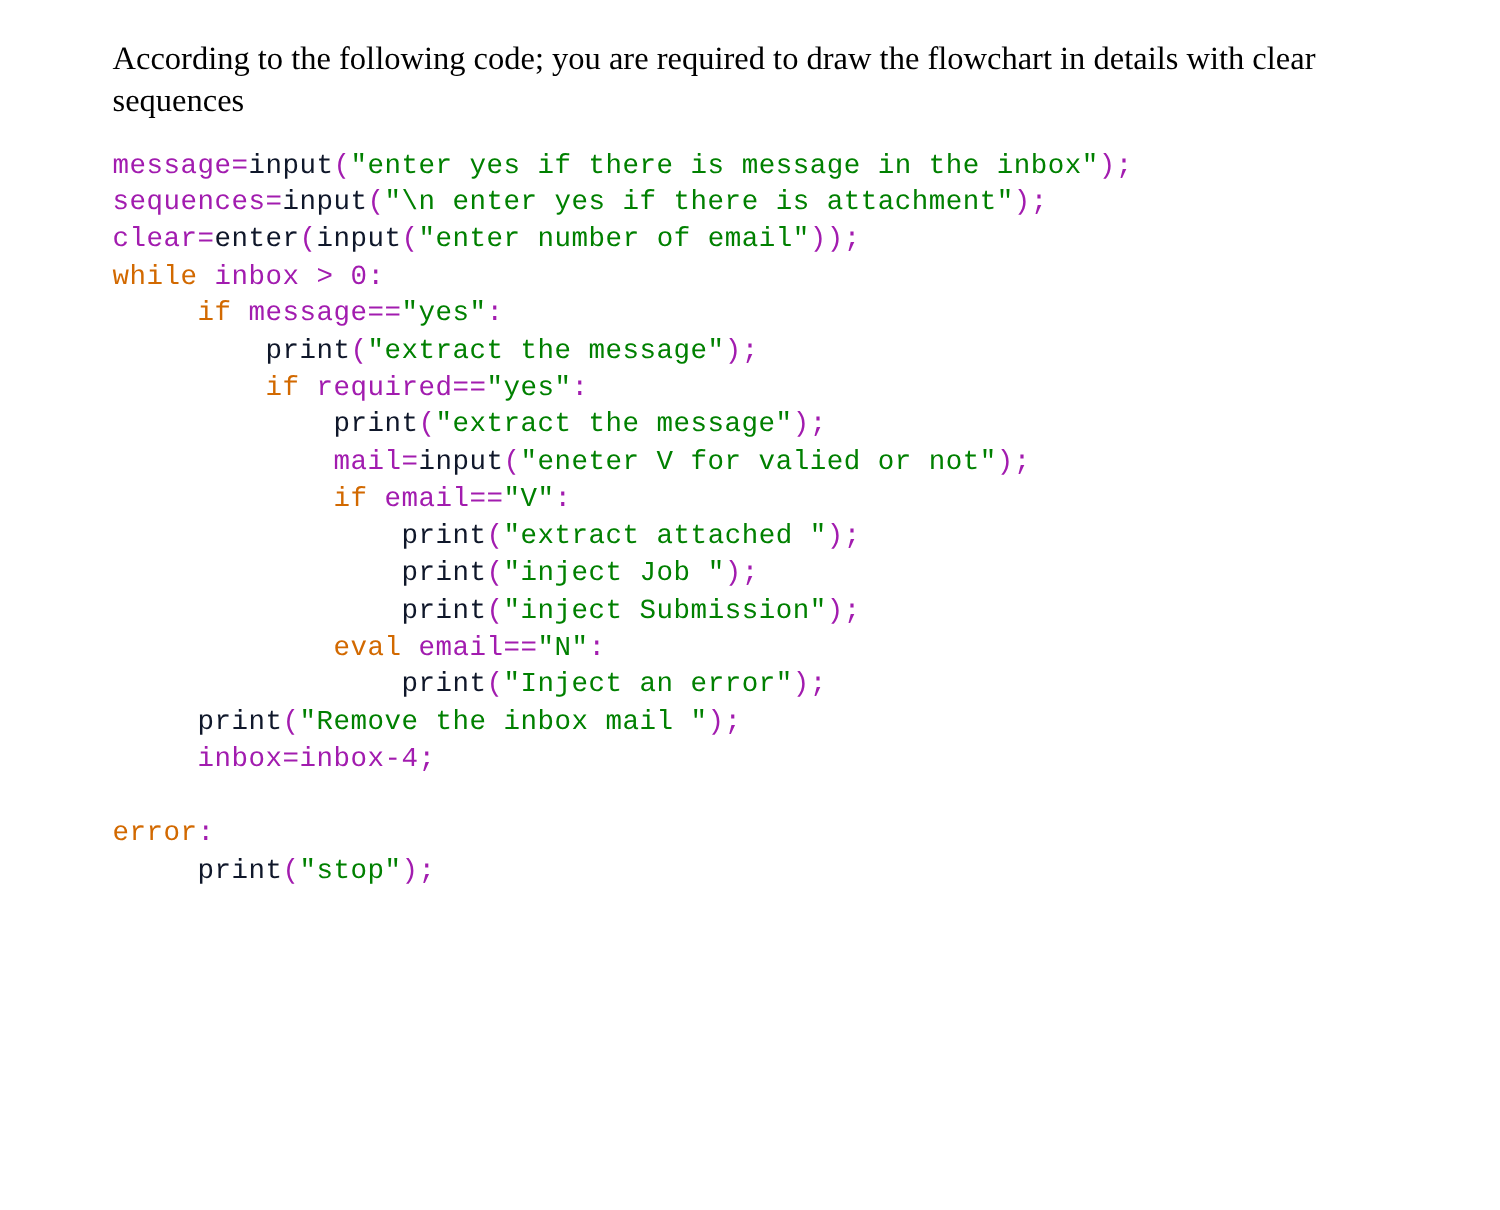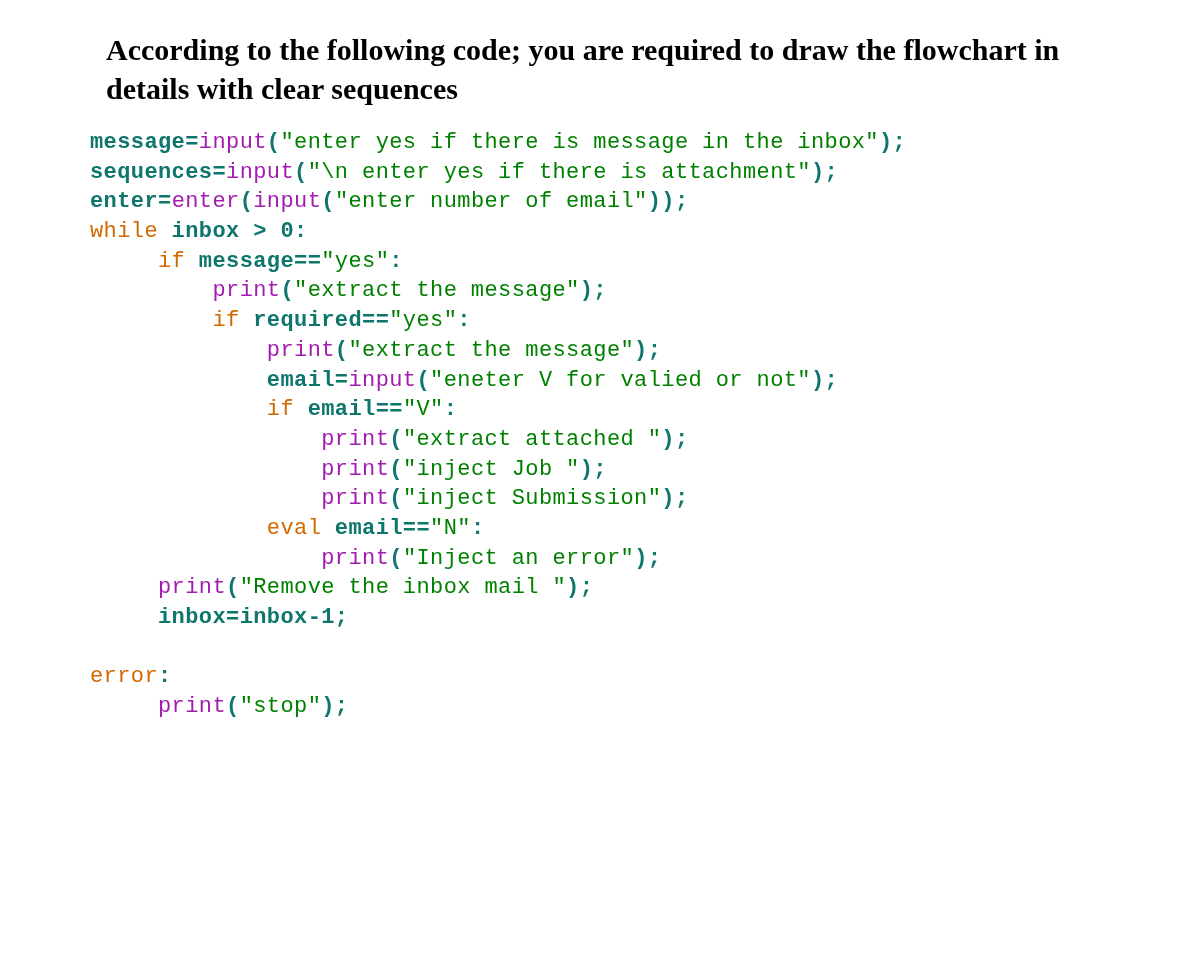"According to the following code;" .heading { font-size: 30px -> 26px; font-weight: bold -> normal; margin: 0 0 20px 16px -> 0 0 20px 0 }
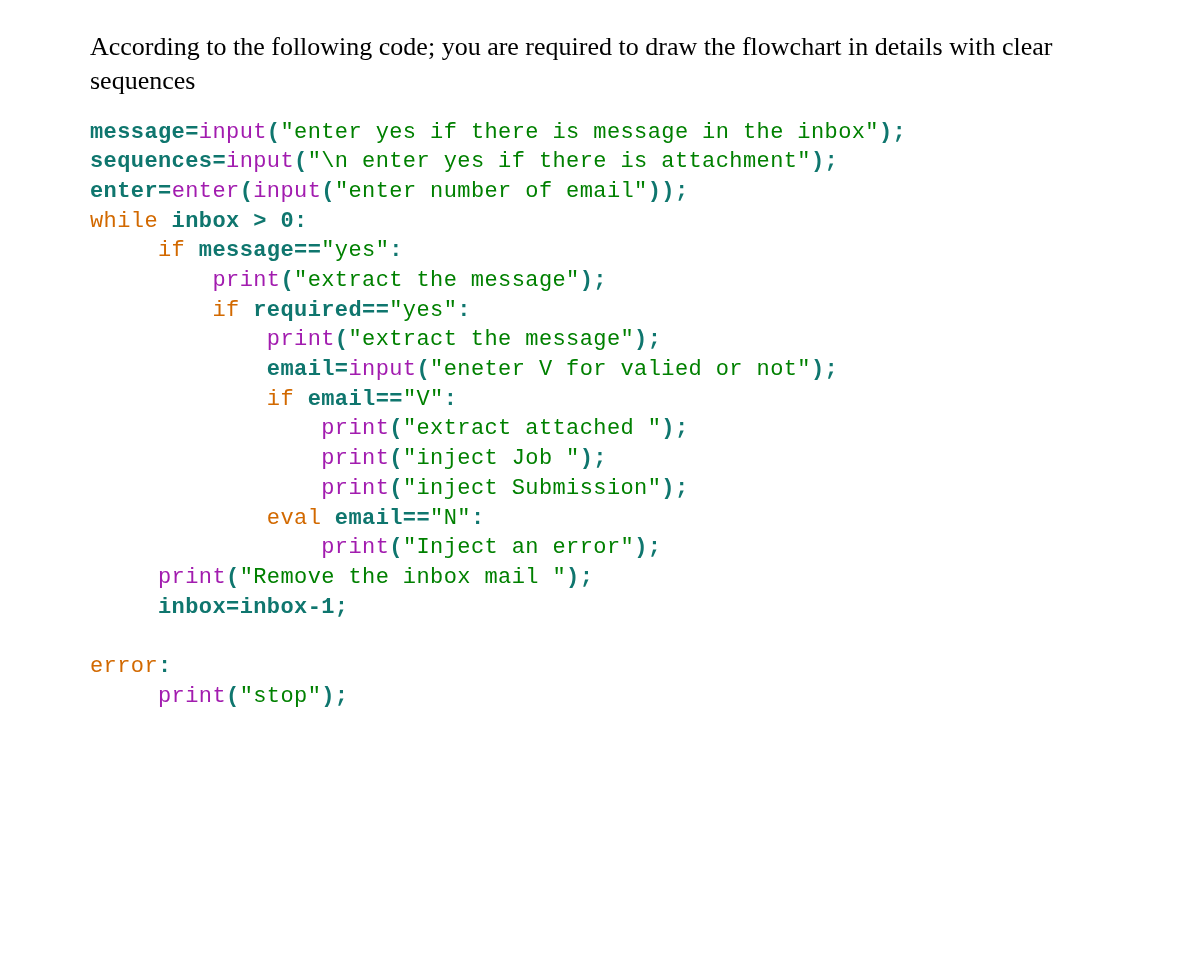"message=" .n { color: #0f766e -> #a21caf; font-weight: bold -> none }
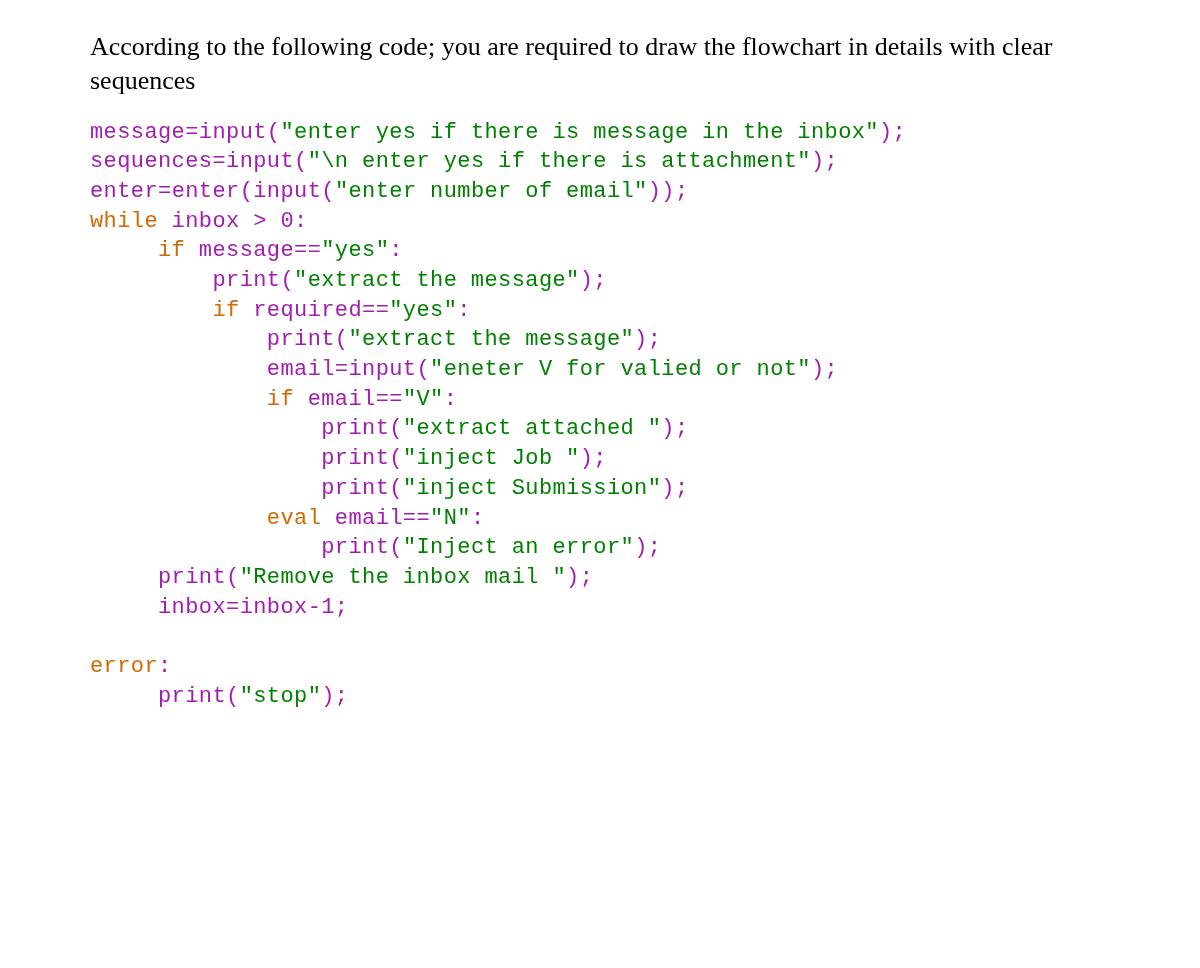"input" .fn { color: #a21caf -> #0f172a }
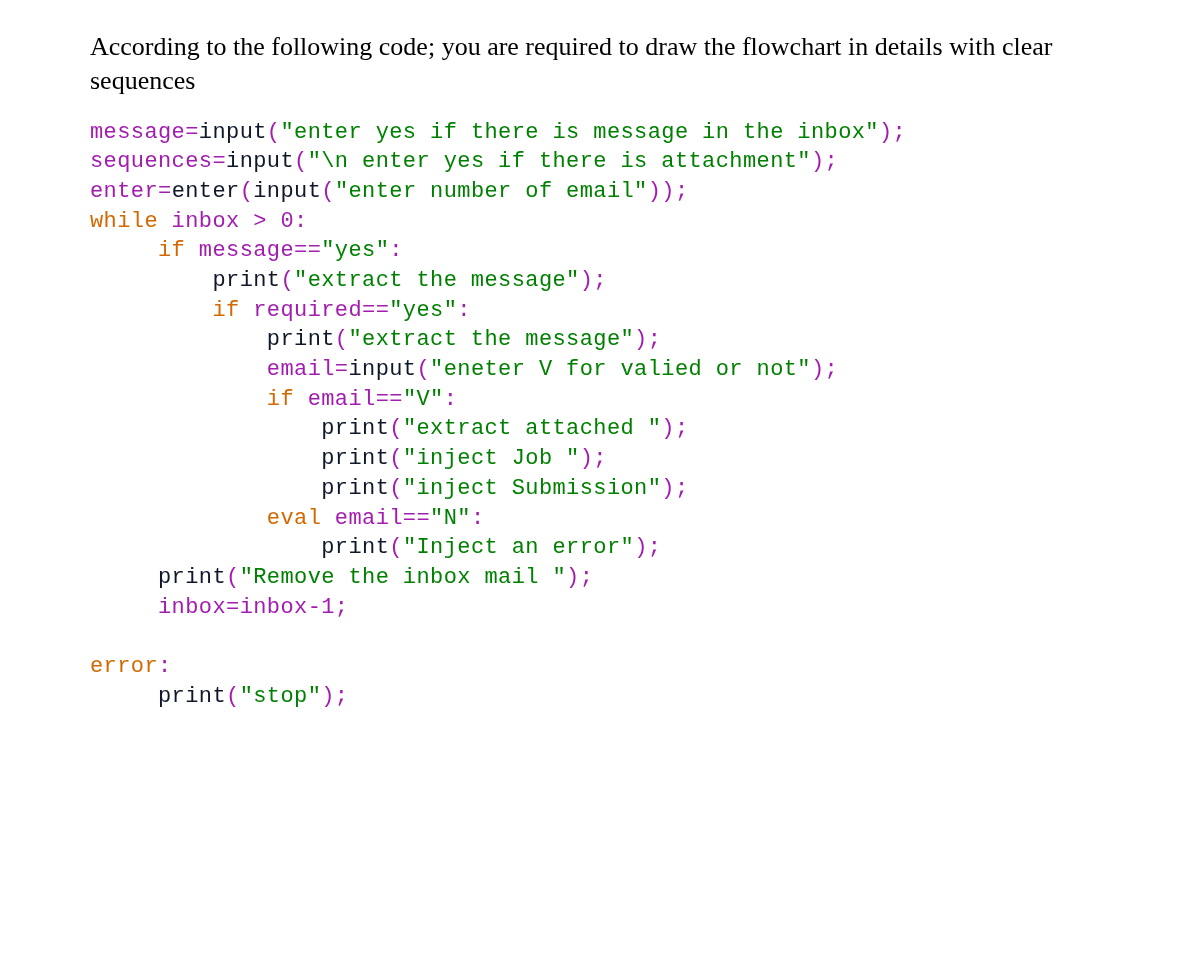"enter=" span.n { text: enter -> clear }
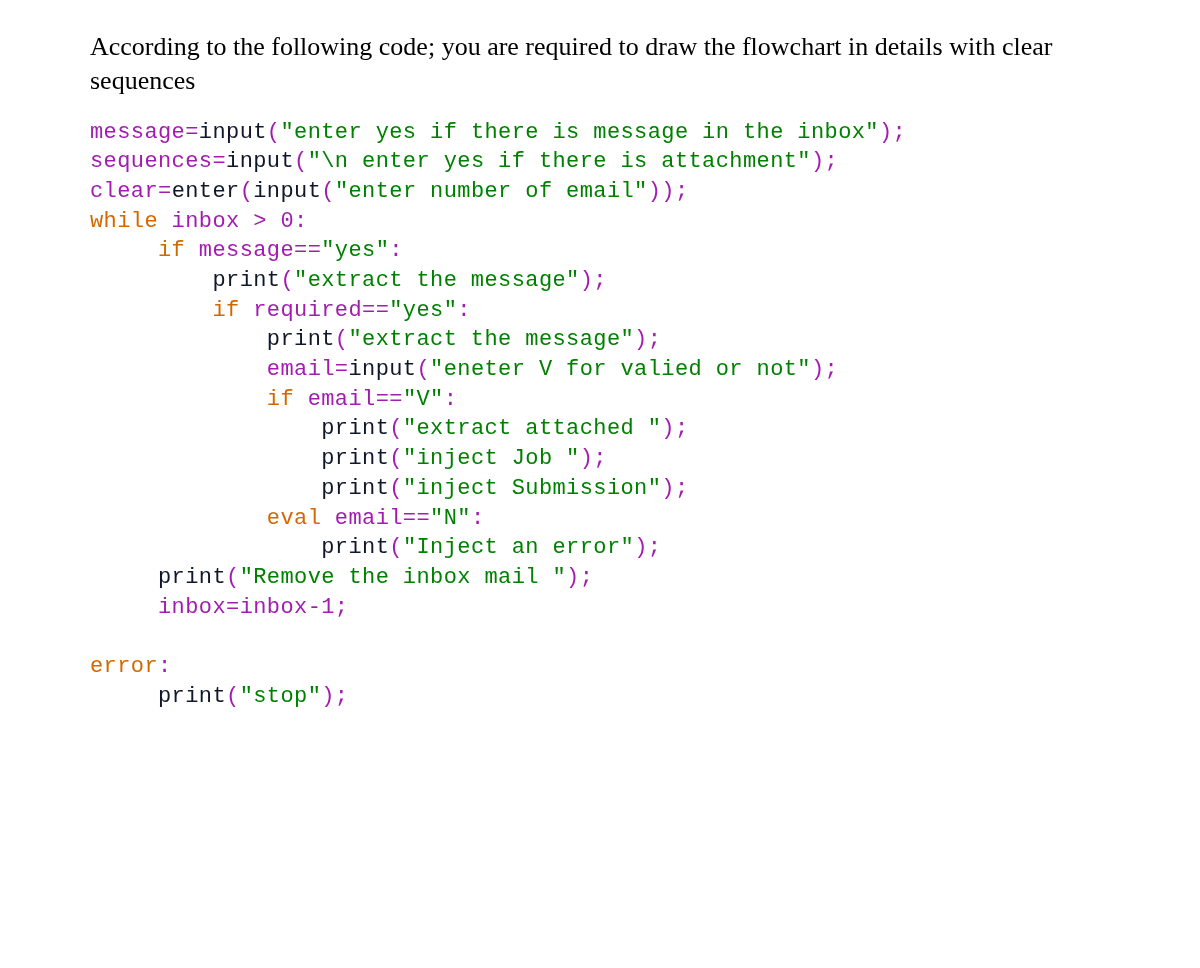"email=" span.n { text: email -> mail }
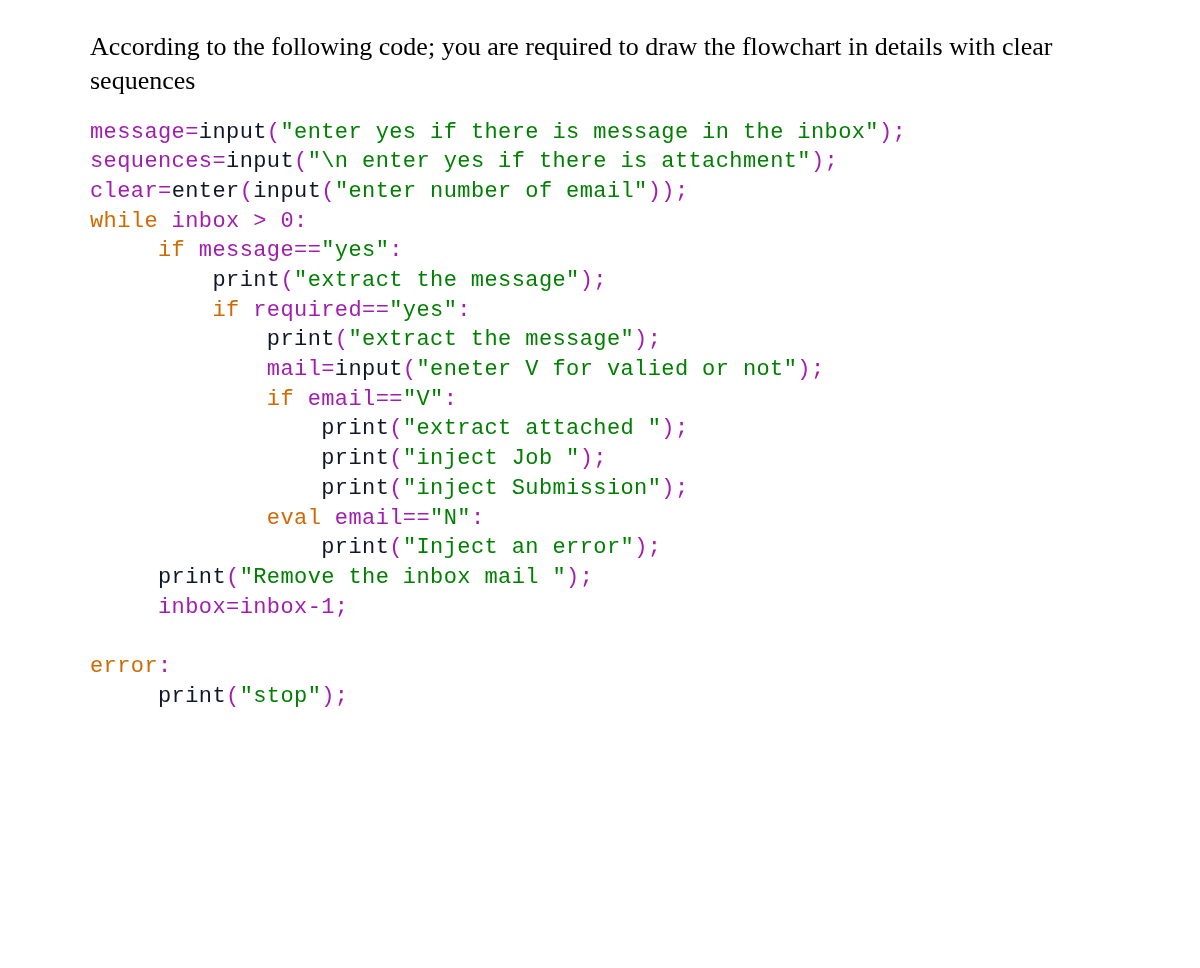"inbox=inbox-1;" span.n { text: inbox-1 -> inbox-4 }
